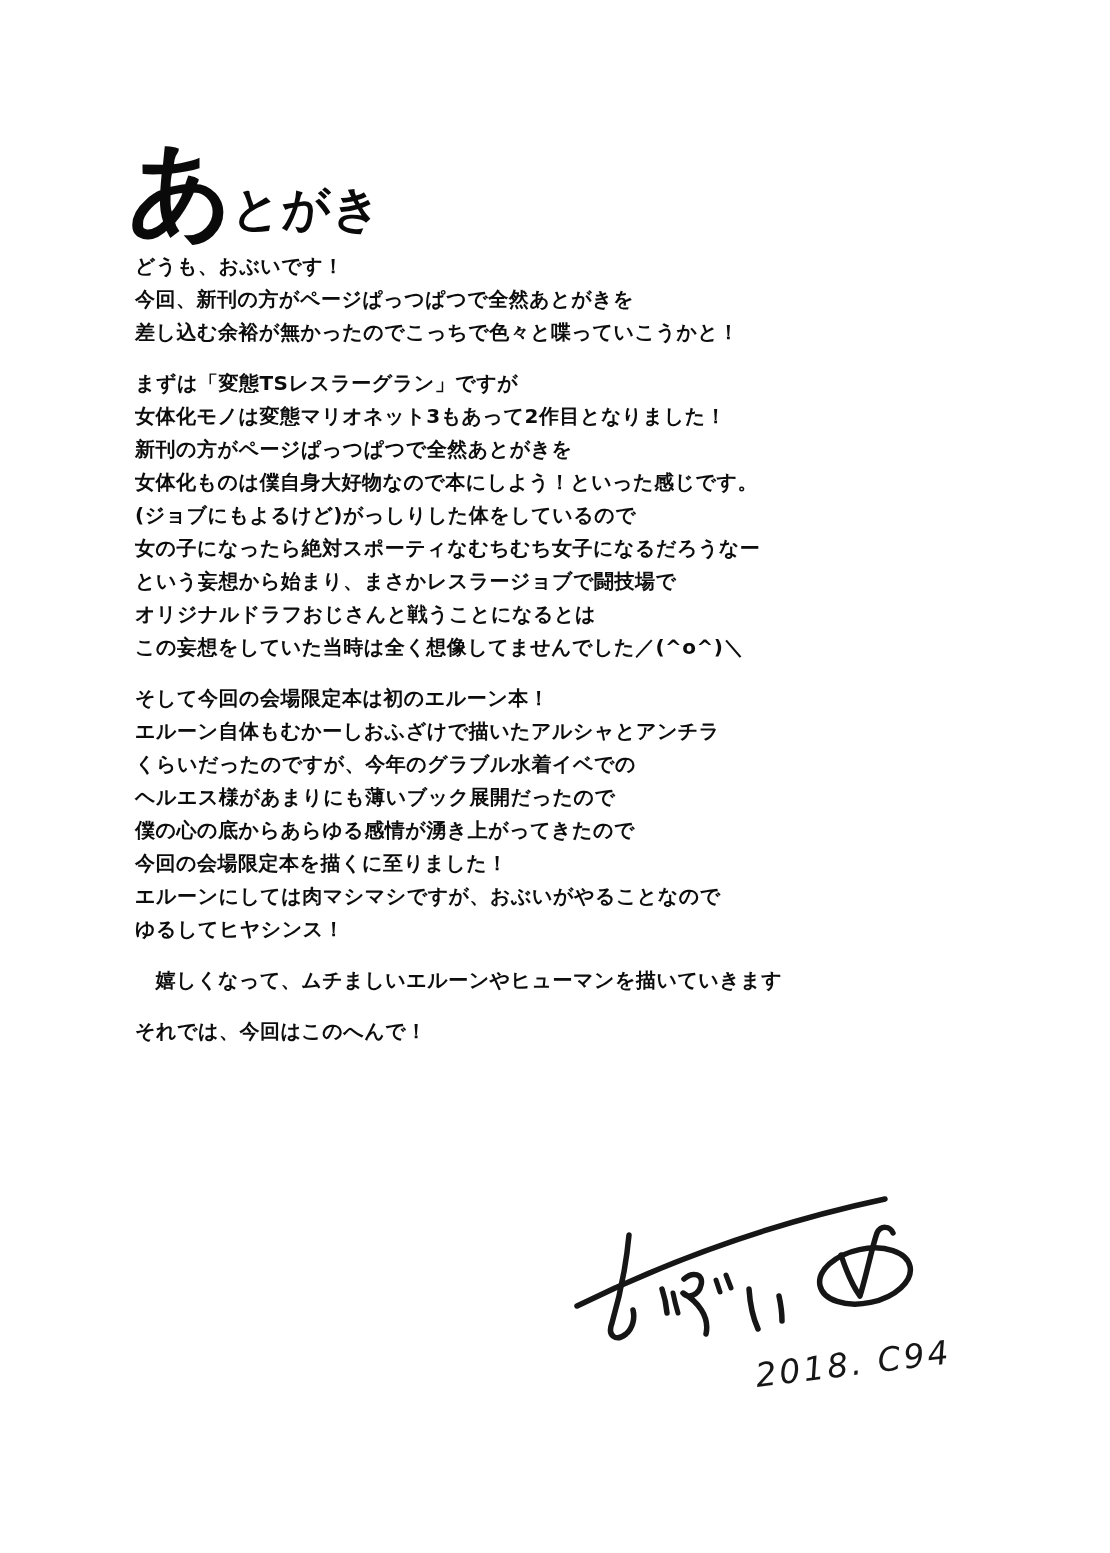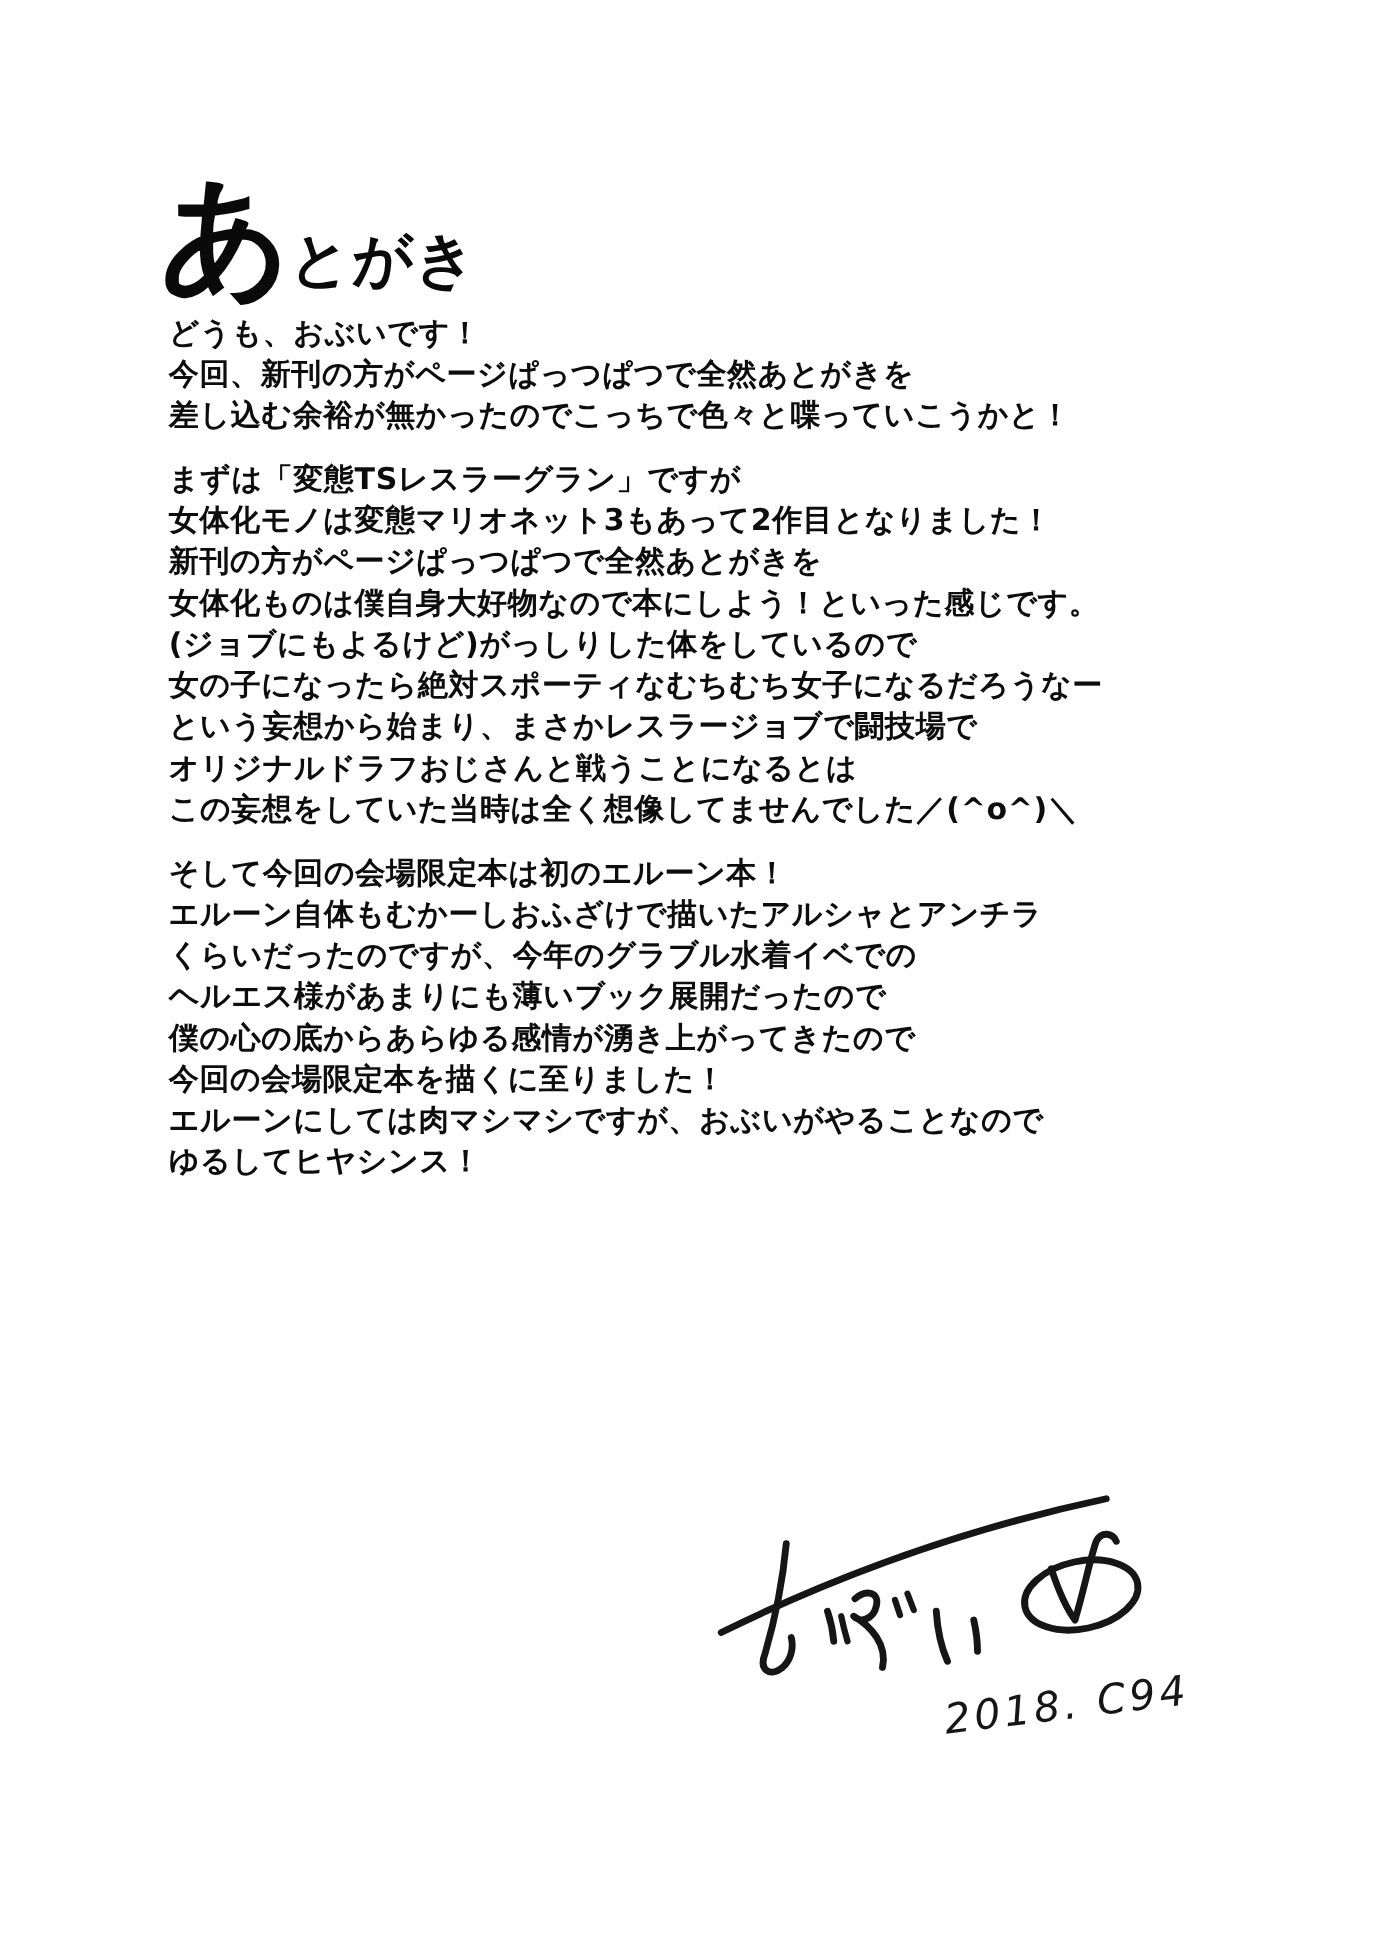"どうも、おぶいです！" .body-text { font-size: 24px -> 20px }
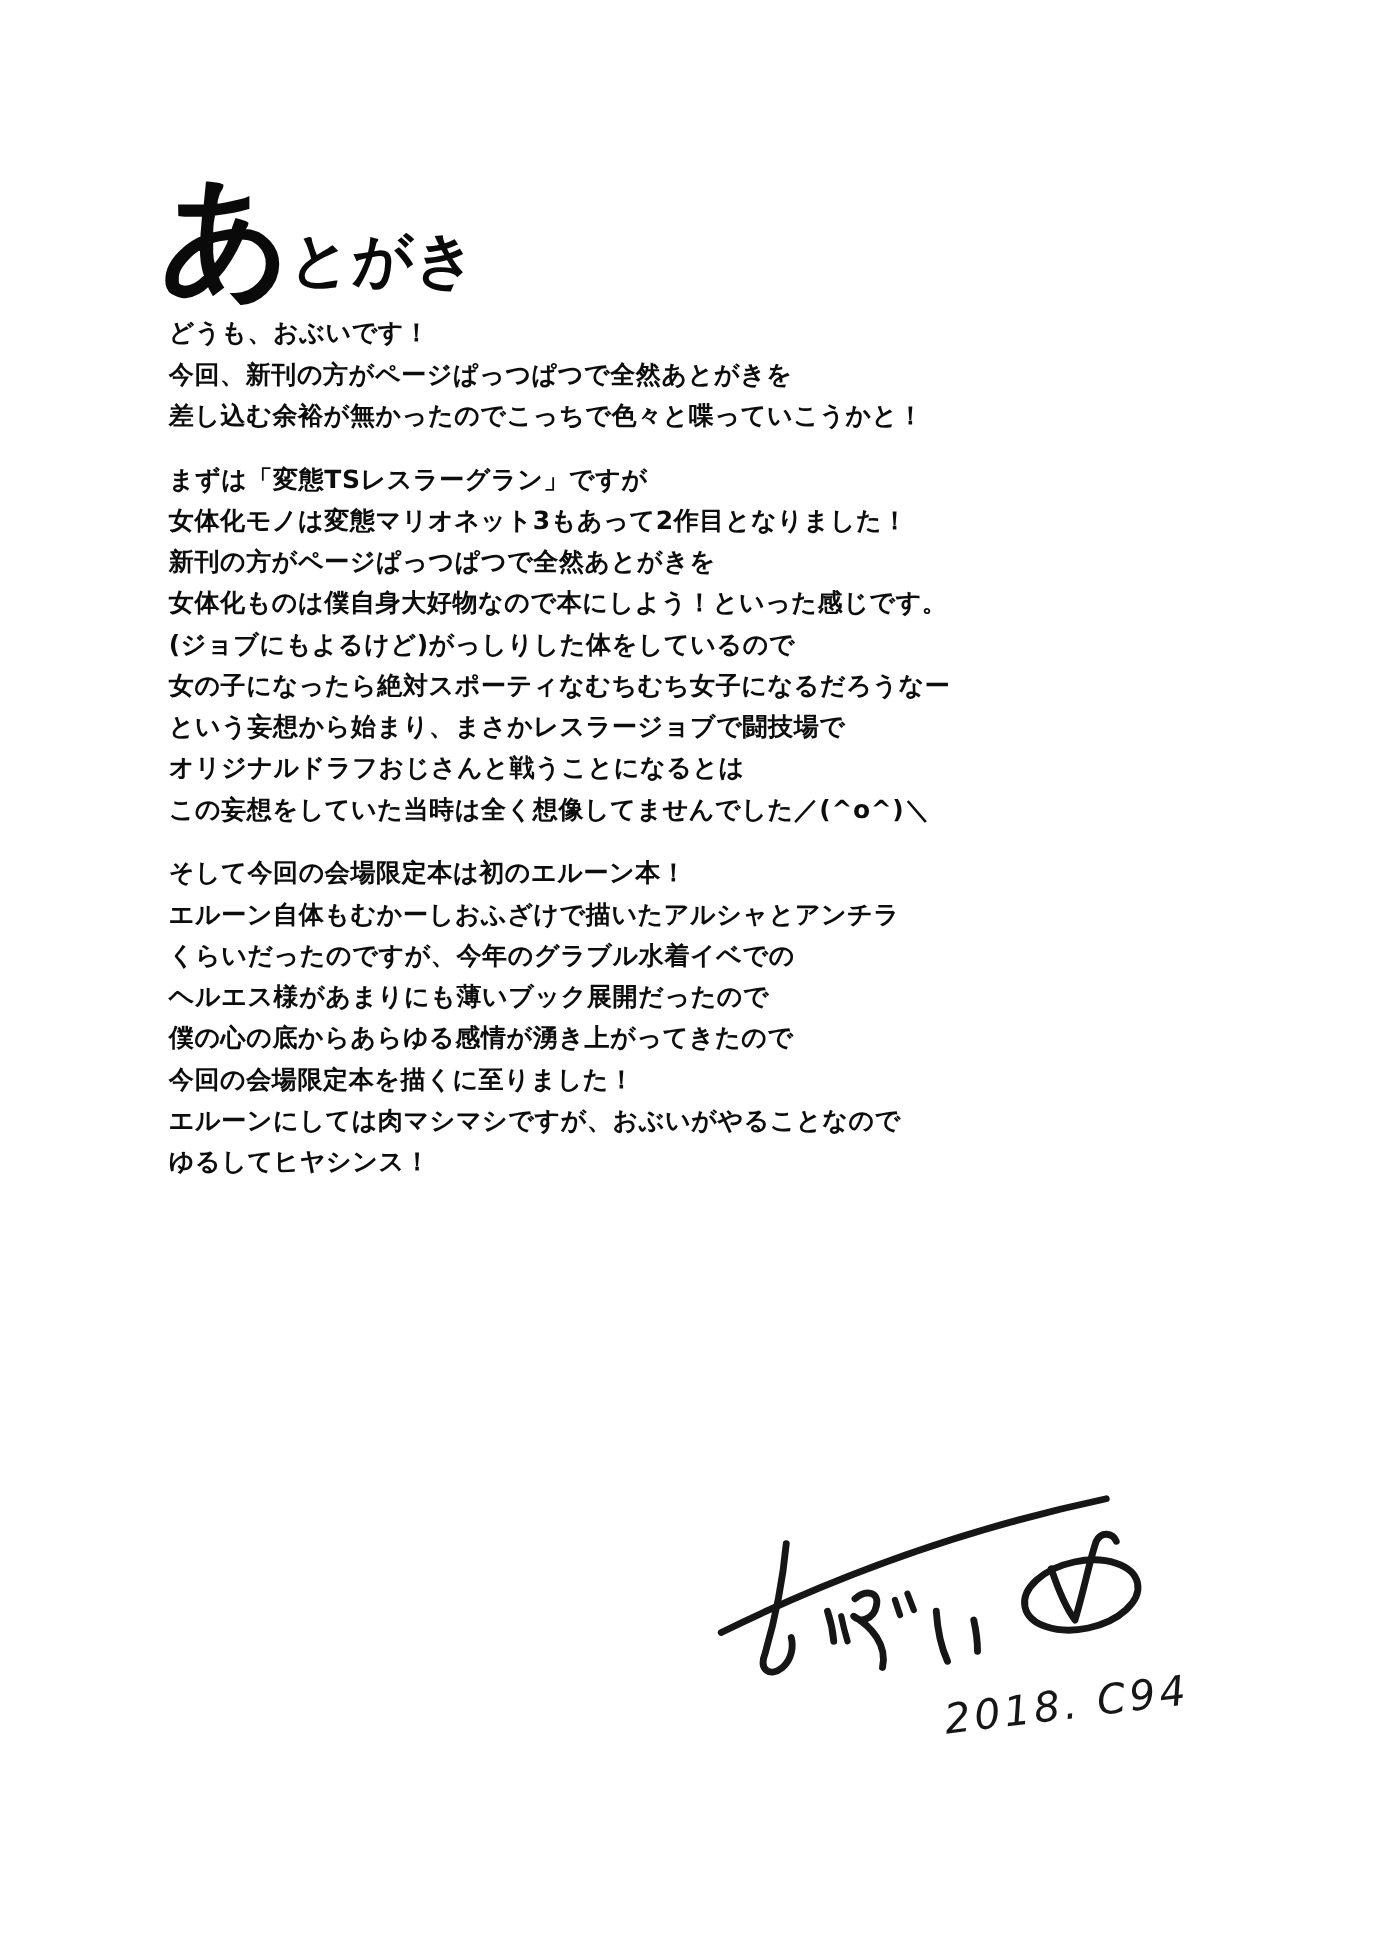"嬉しくなって、ムチましいエルーンやヒューマンを描いていきます" span.line { html: none -> <span> 嬉しくなって、ムチましいエルーンやヒューマンを描いていきます</span> }
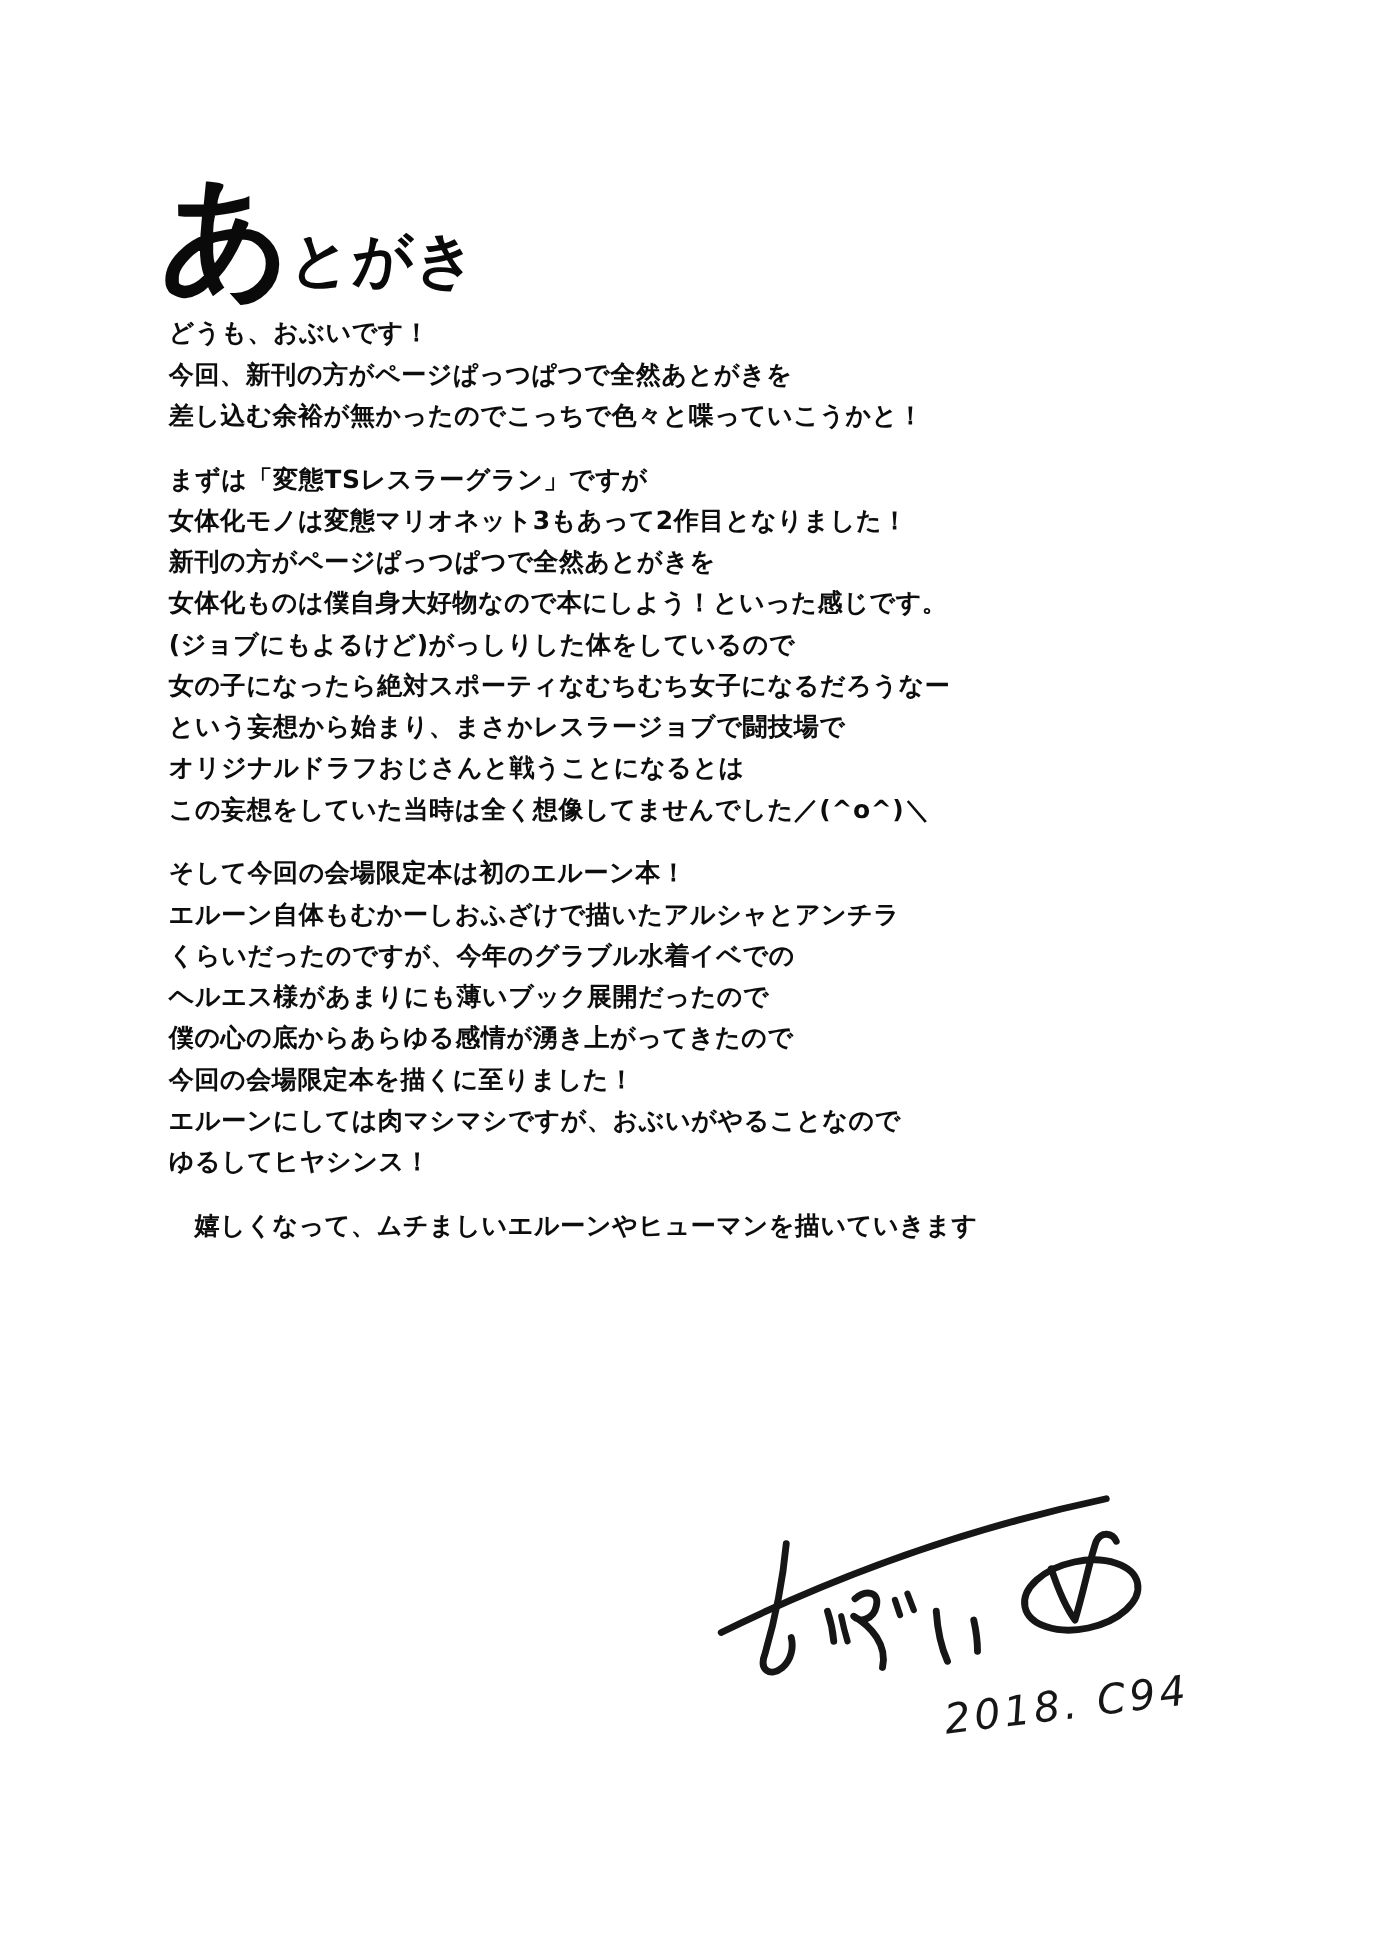"それでは、今回はこのへんで！" p.para { html: none -> <p> <span>それでは、今回はこのへんで！</span> </p> }
